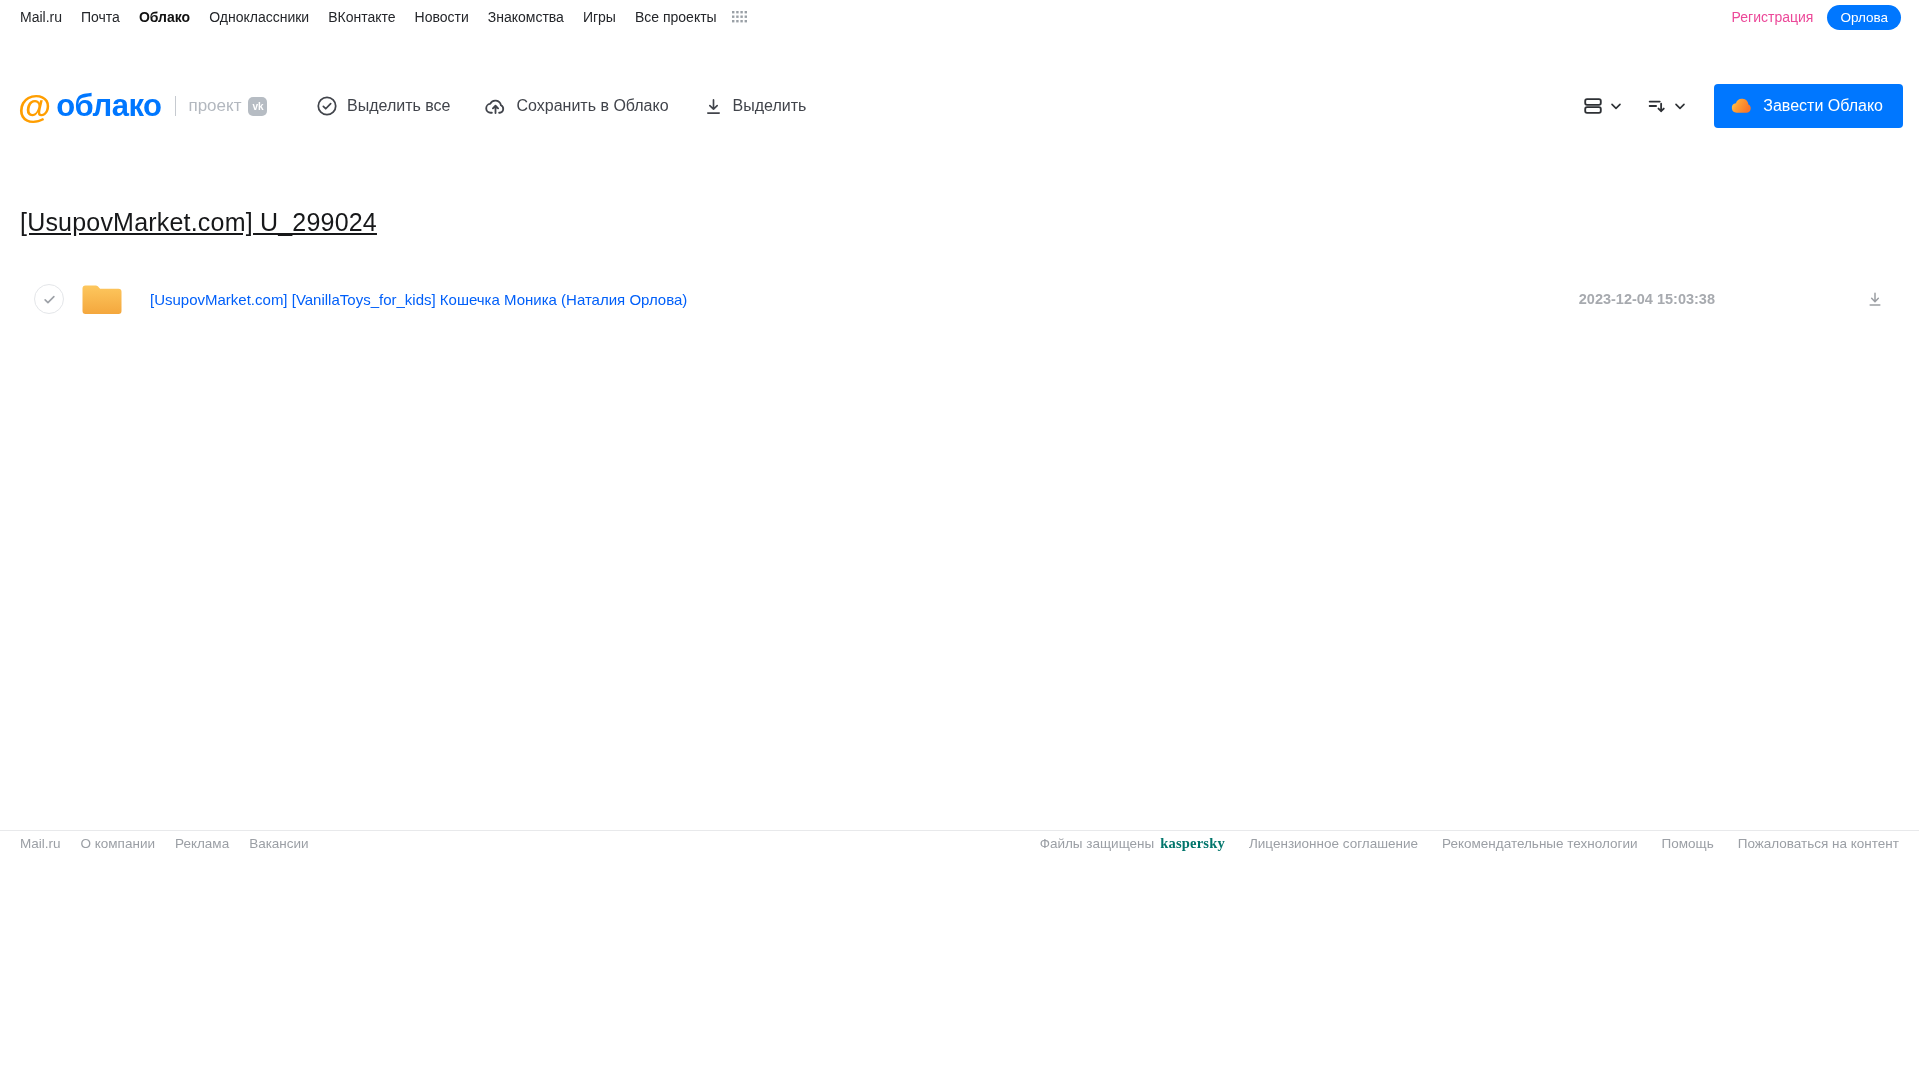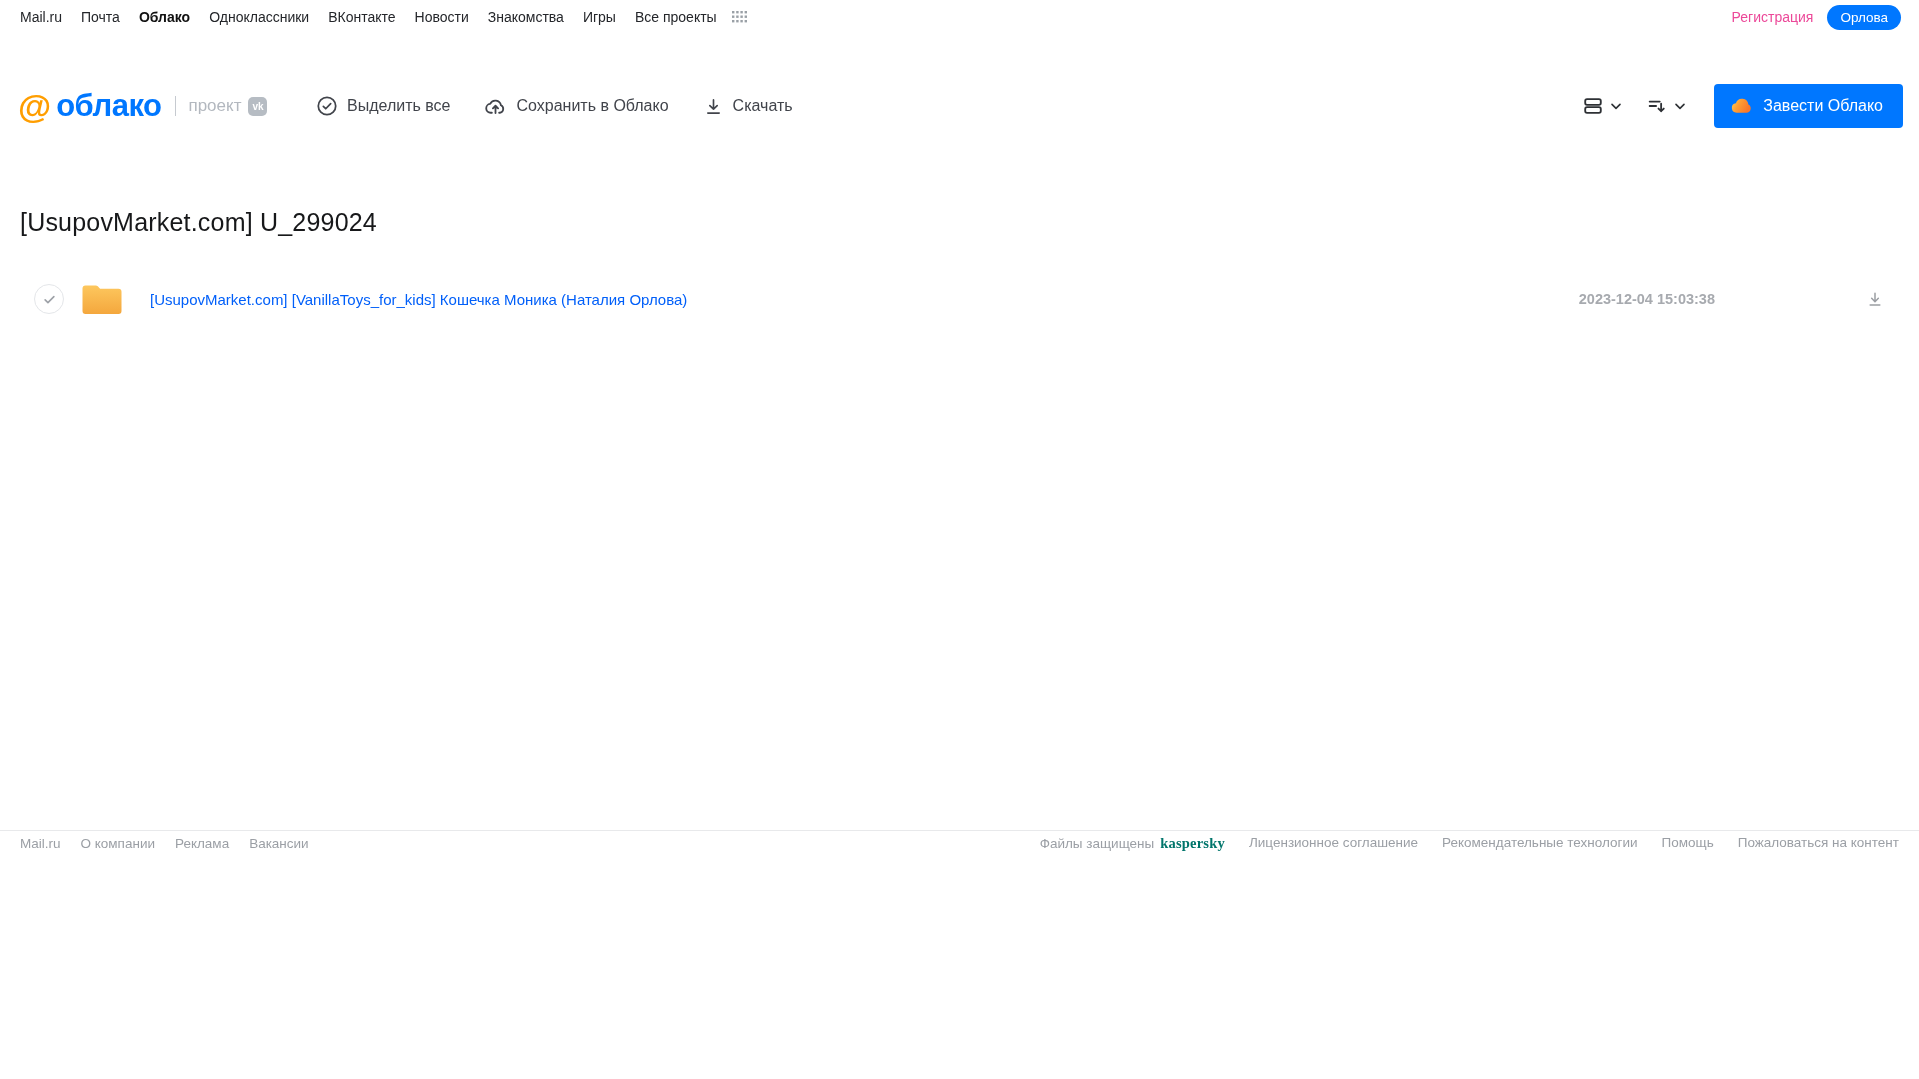"Скачать" span { text: Скачать -> Выделить }
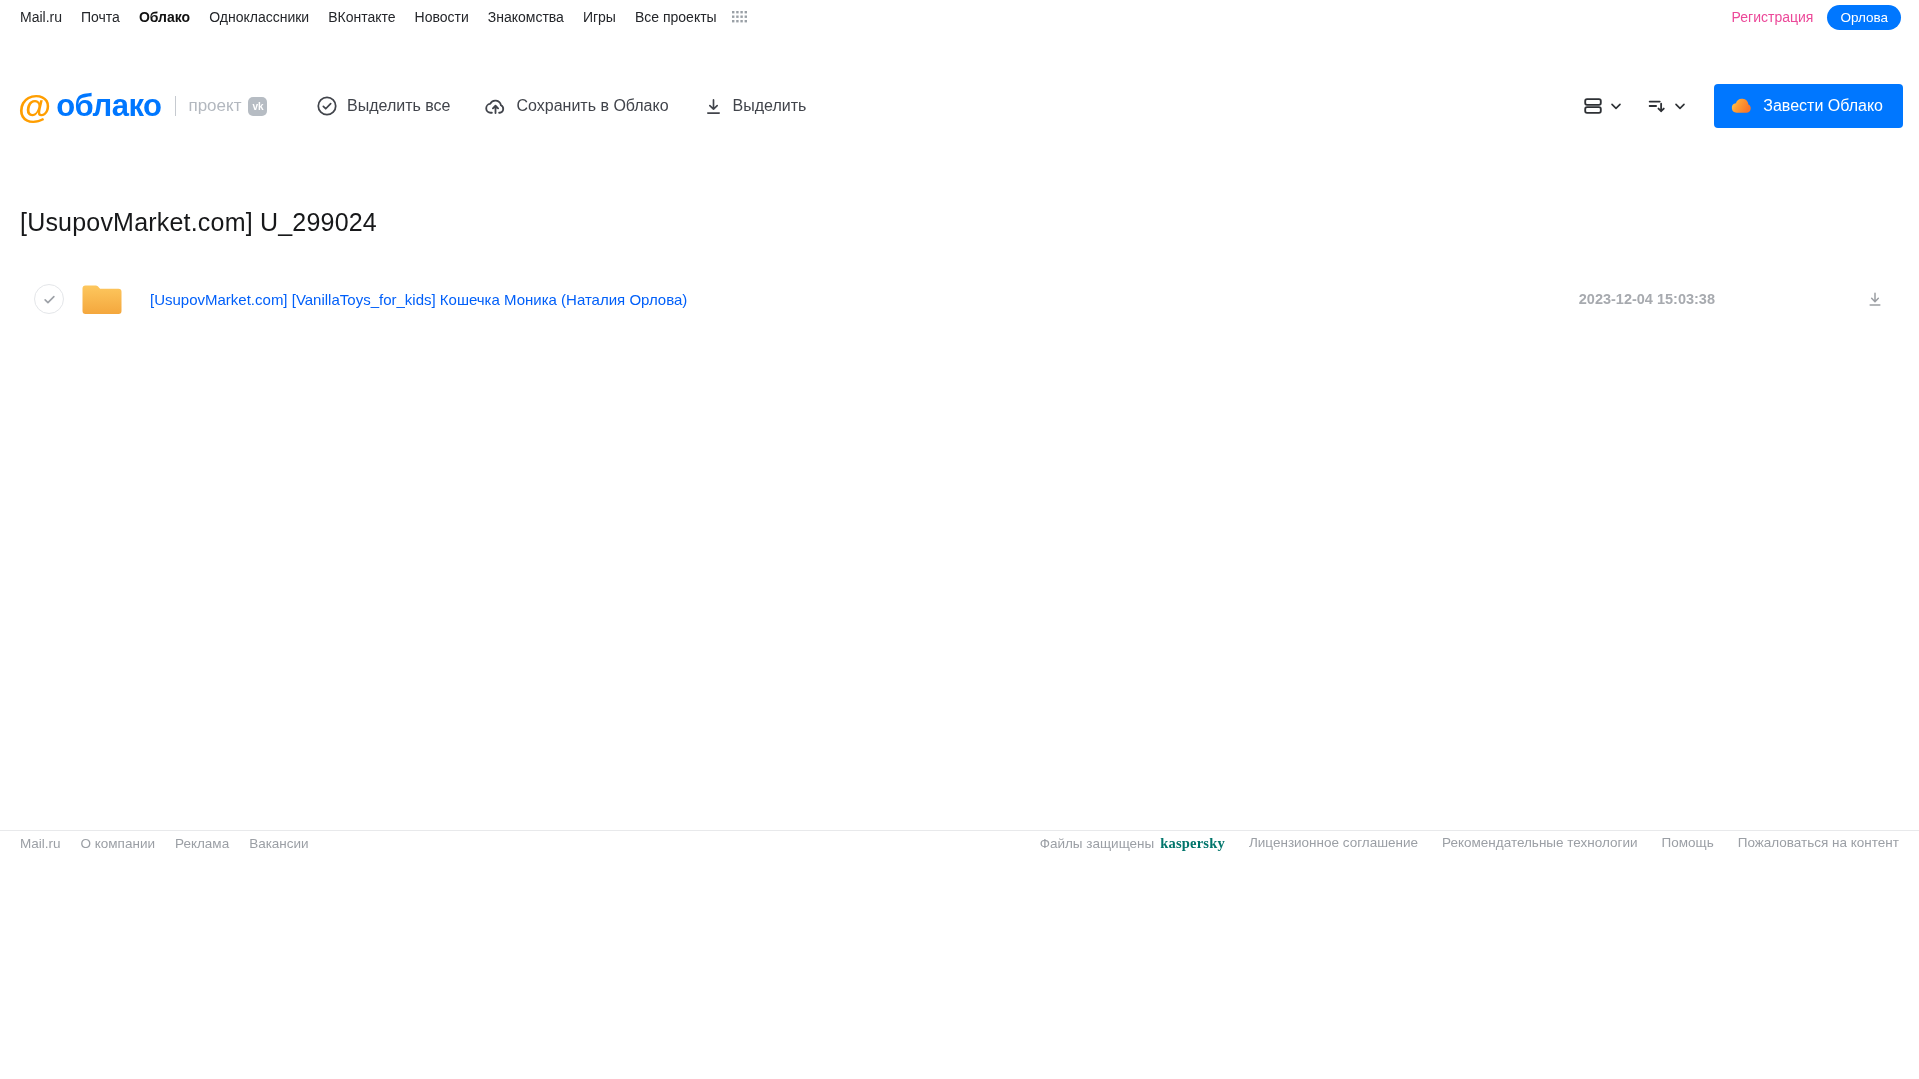"[UsupovMarket.com] U_299024" .page-title { text-decoration: none -> underline }
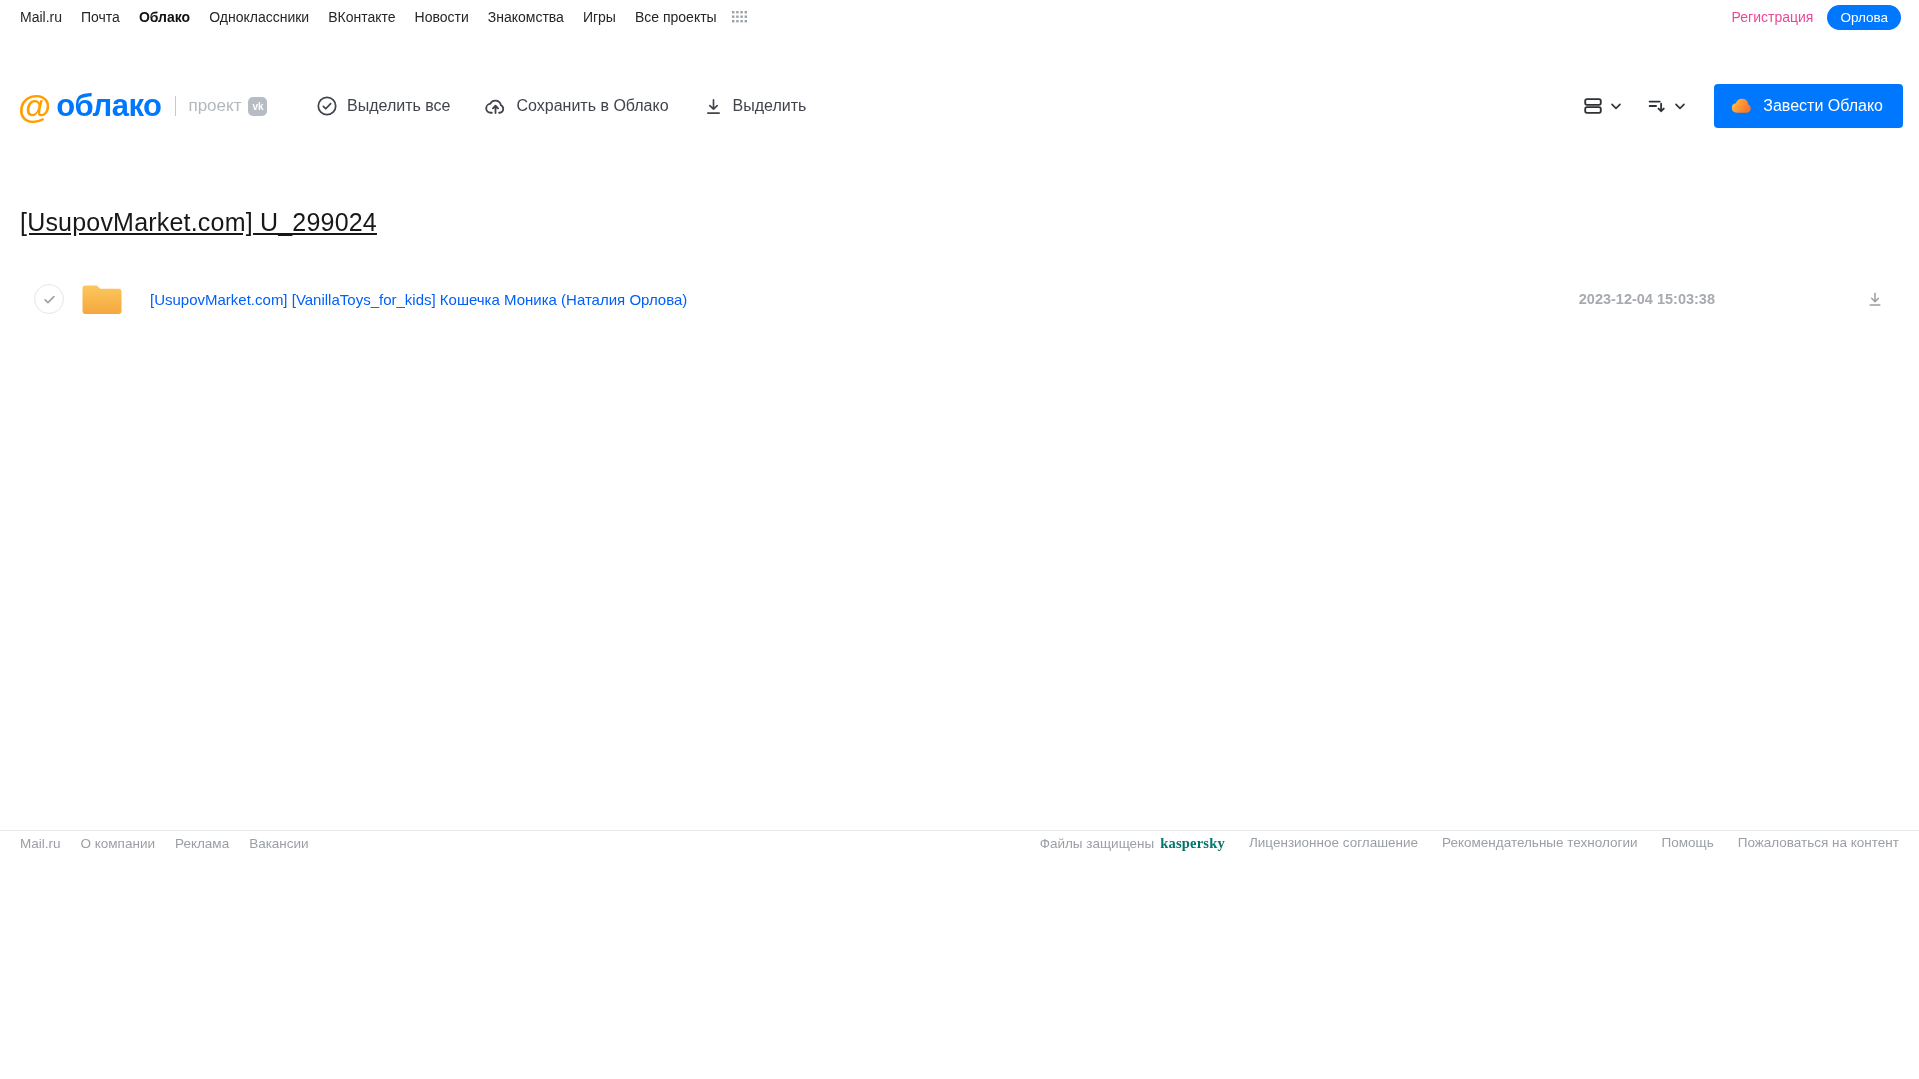"Файлы защищены" .footer-right { align-items: none -> center }
